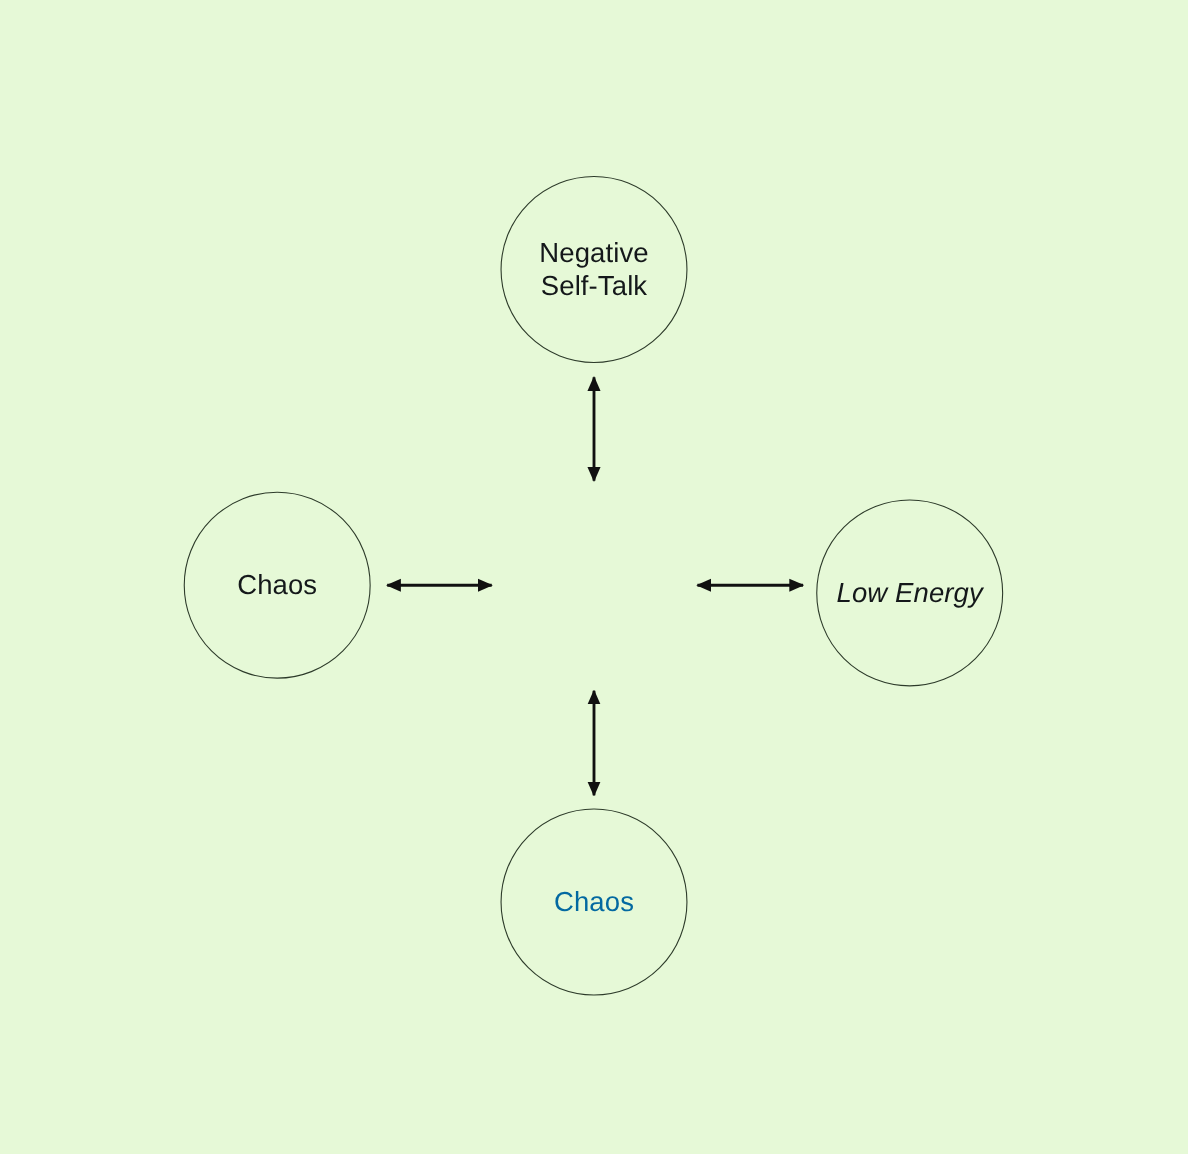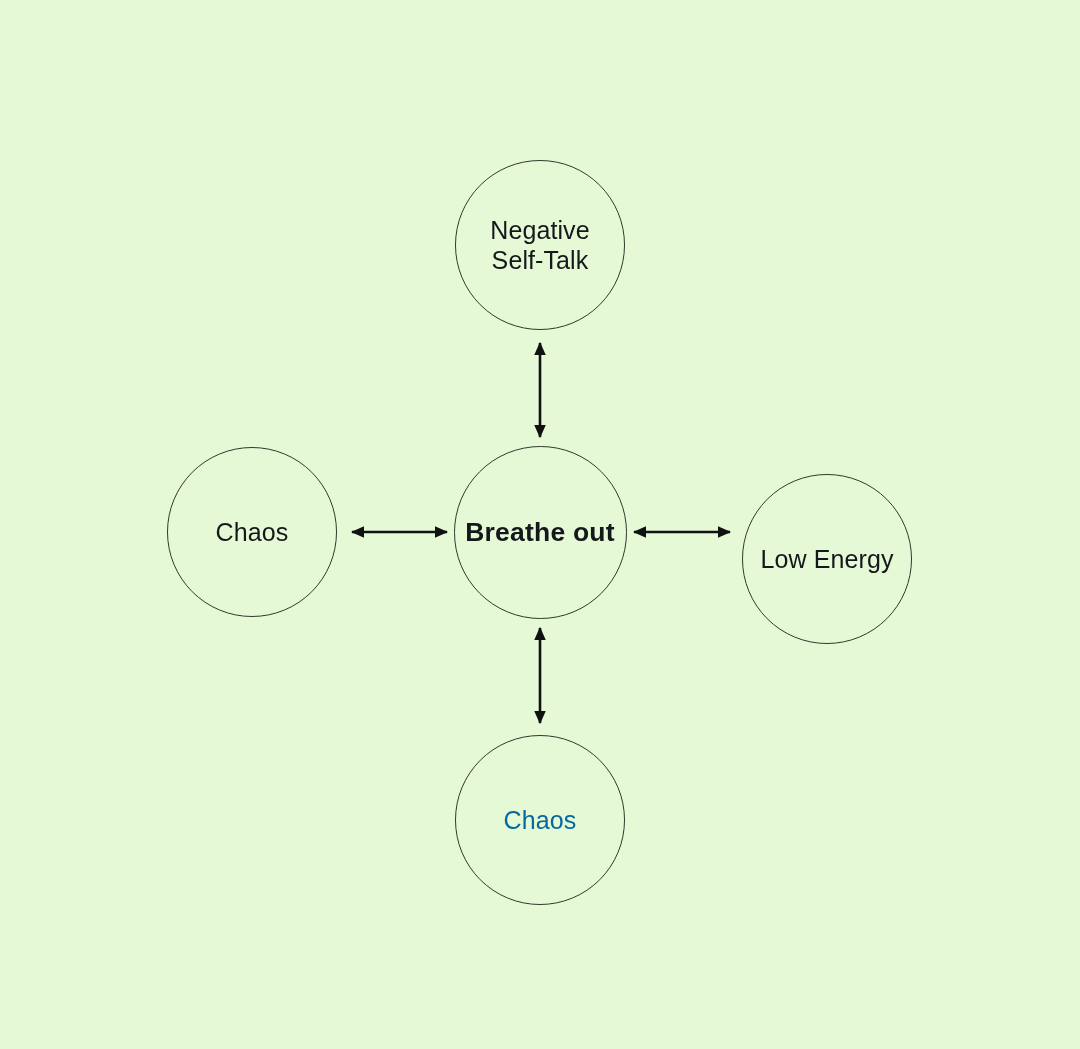"Breathe out" div.node { html: <div> <span>Breathe out</span> </div> -> none }
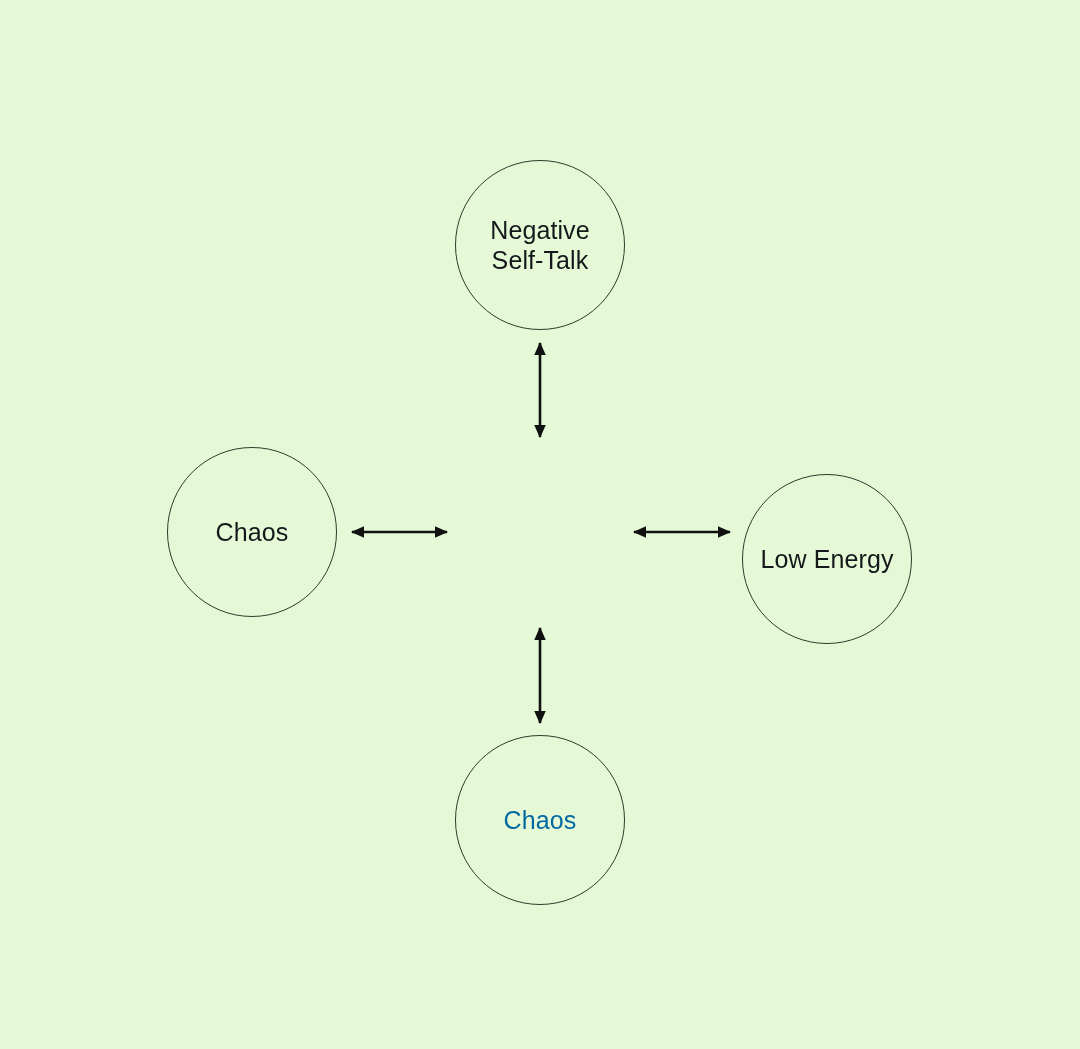"Low Energy" div.node { font-style: none -> italic; top: 474px -> 454px }
